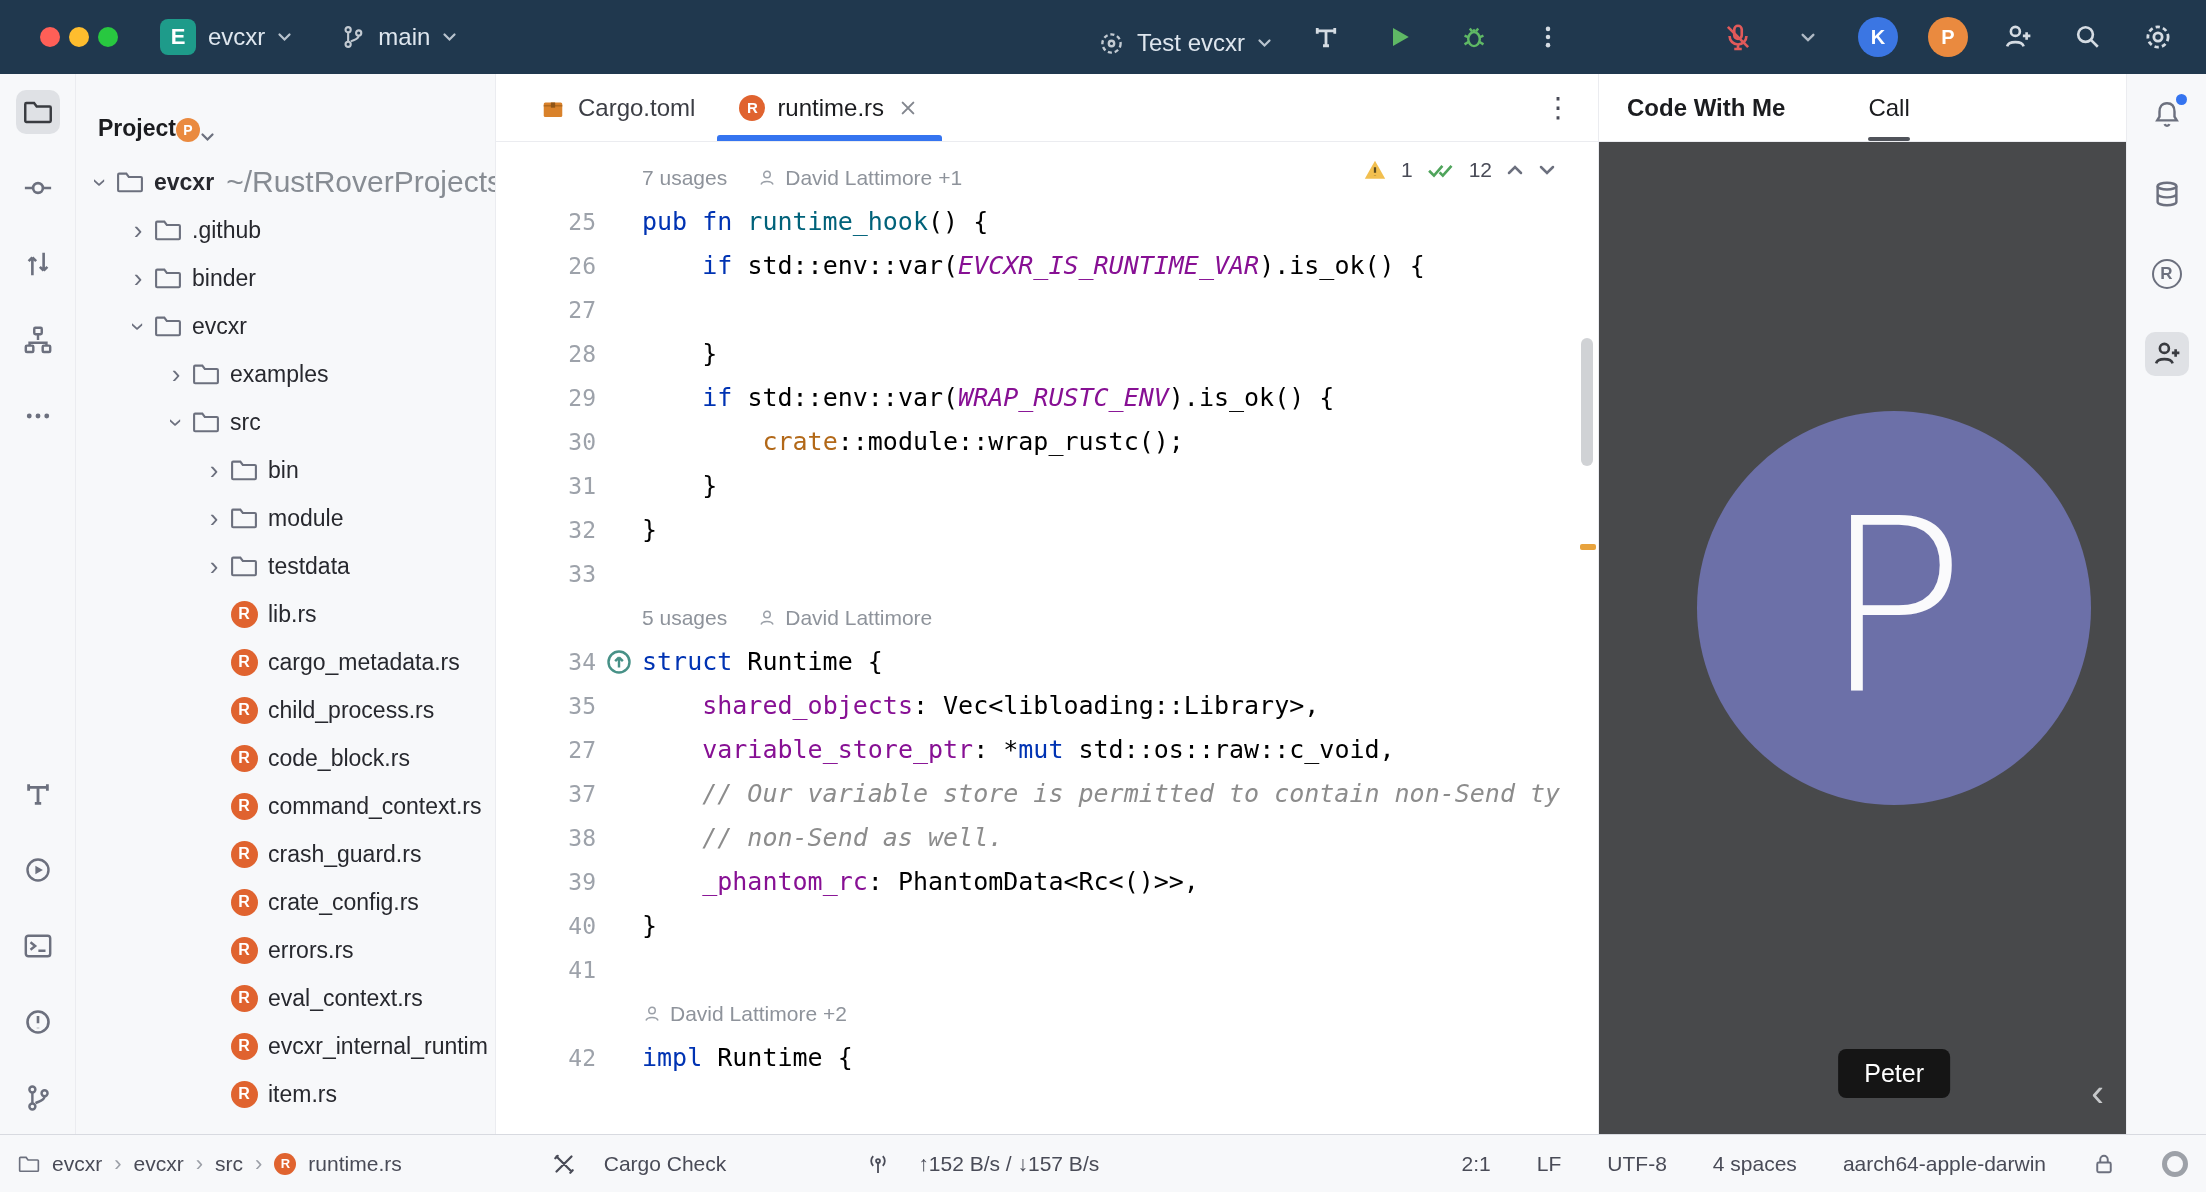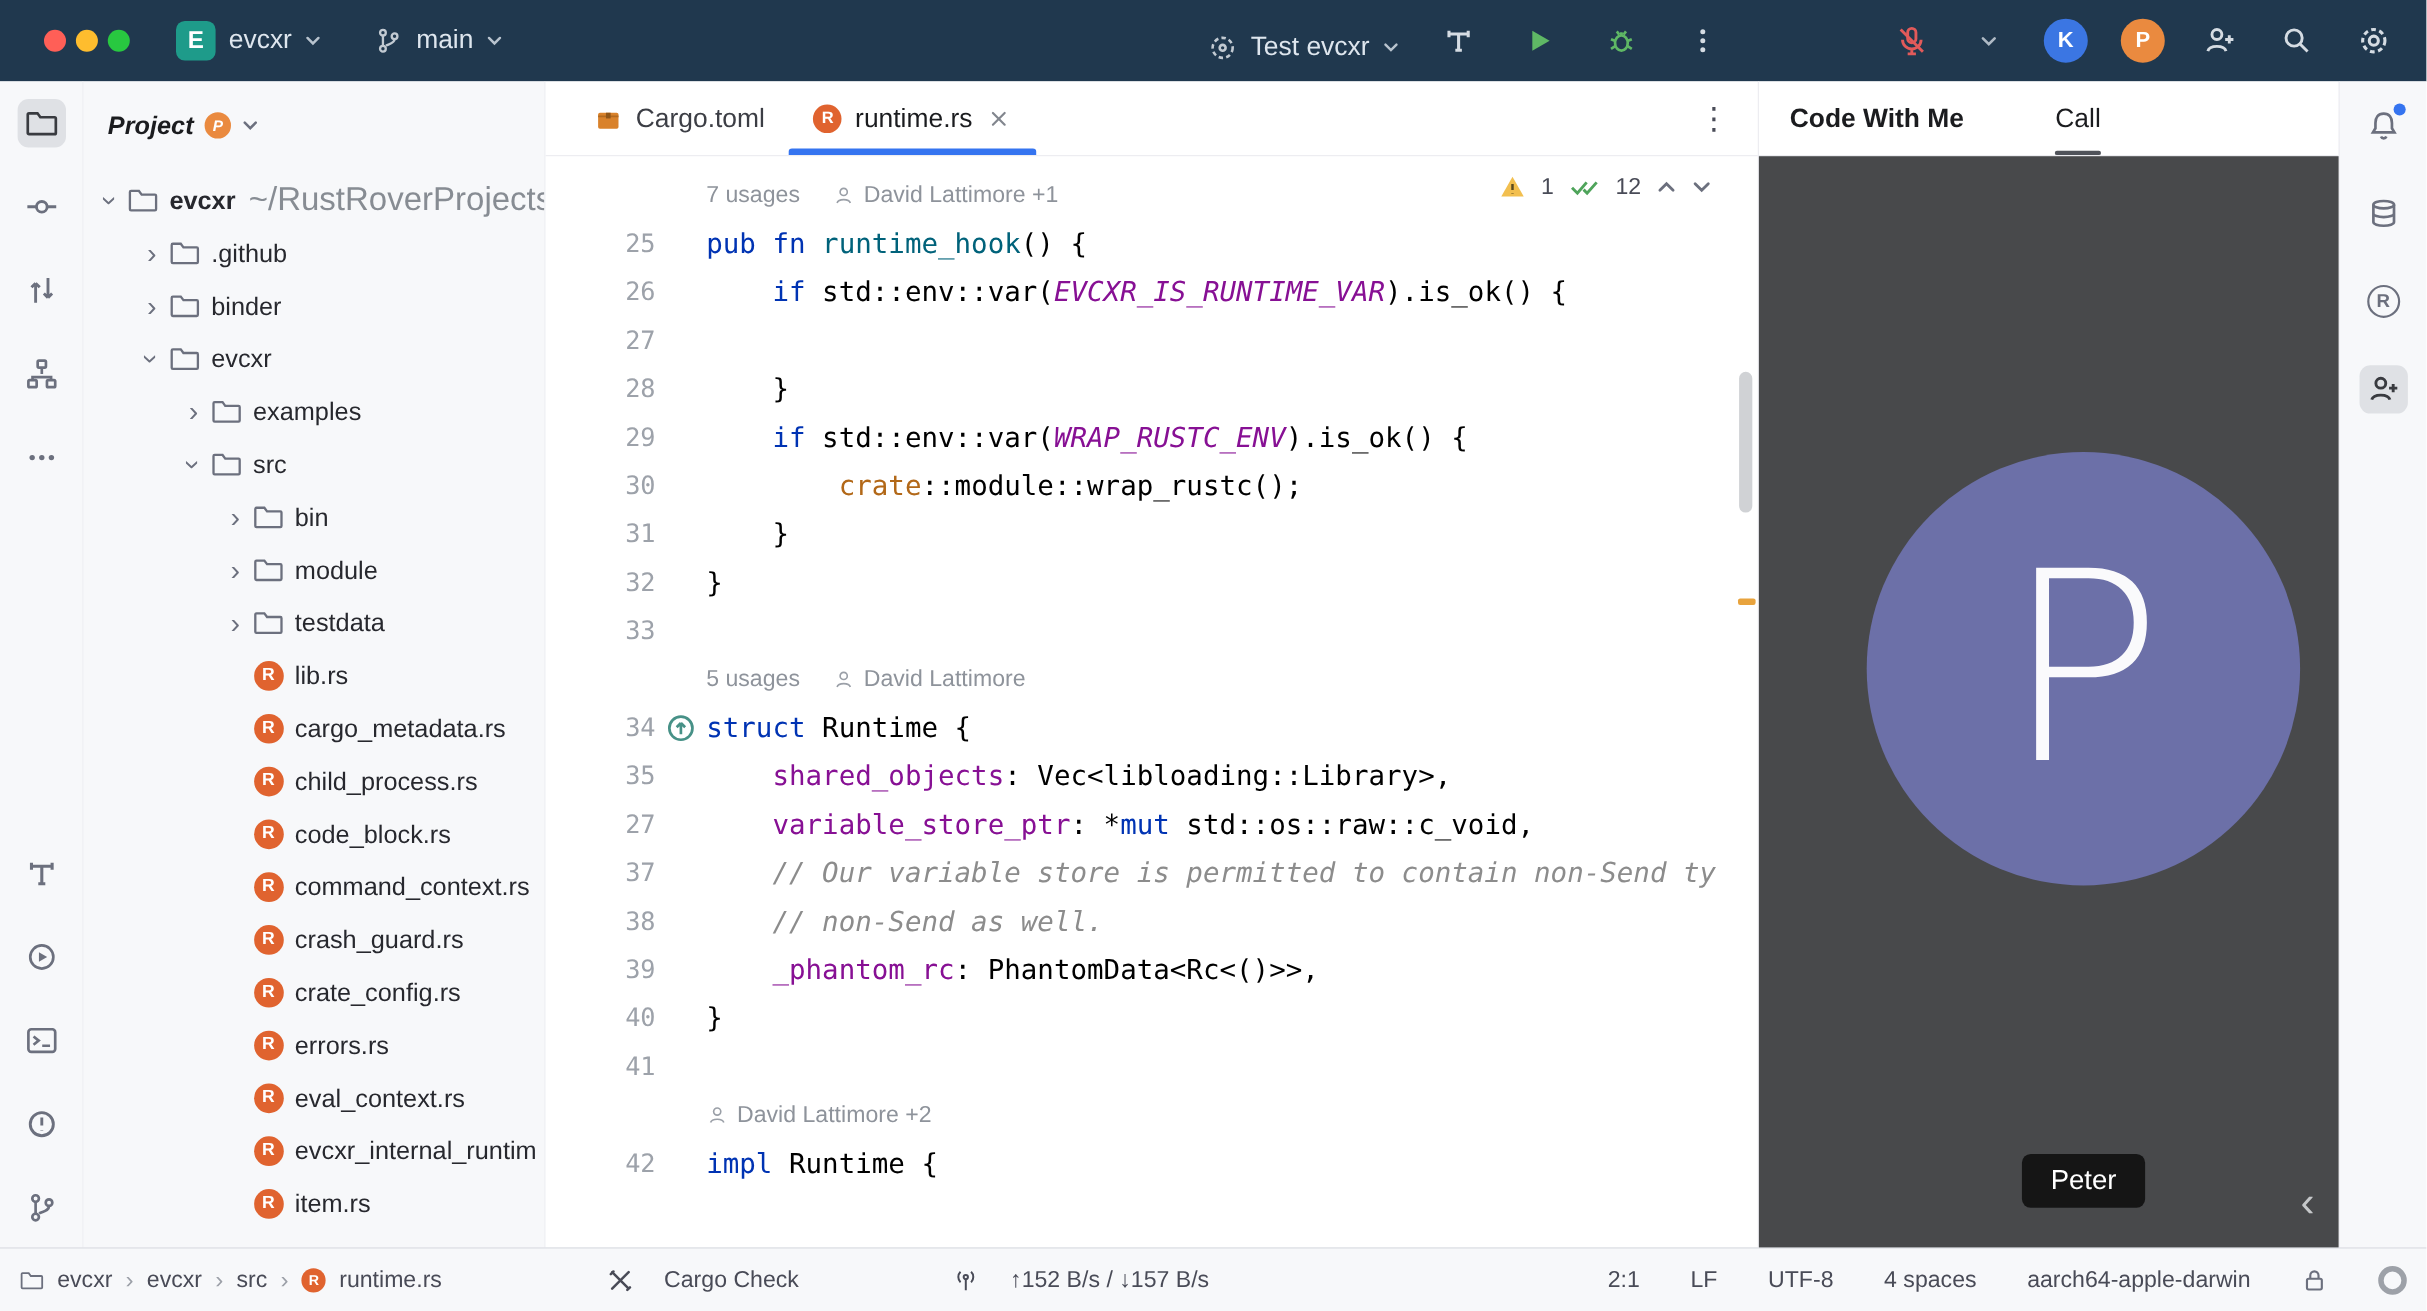"Project" .panel-header { align-items: center -> flex-end; font-style: italic -> none; gap: 10px -> none }
